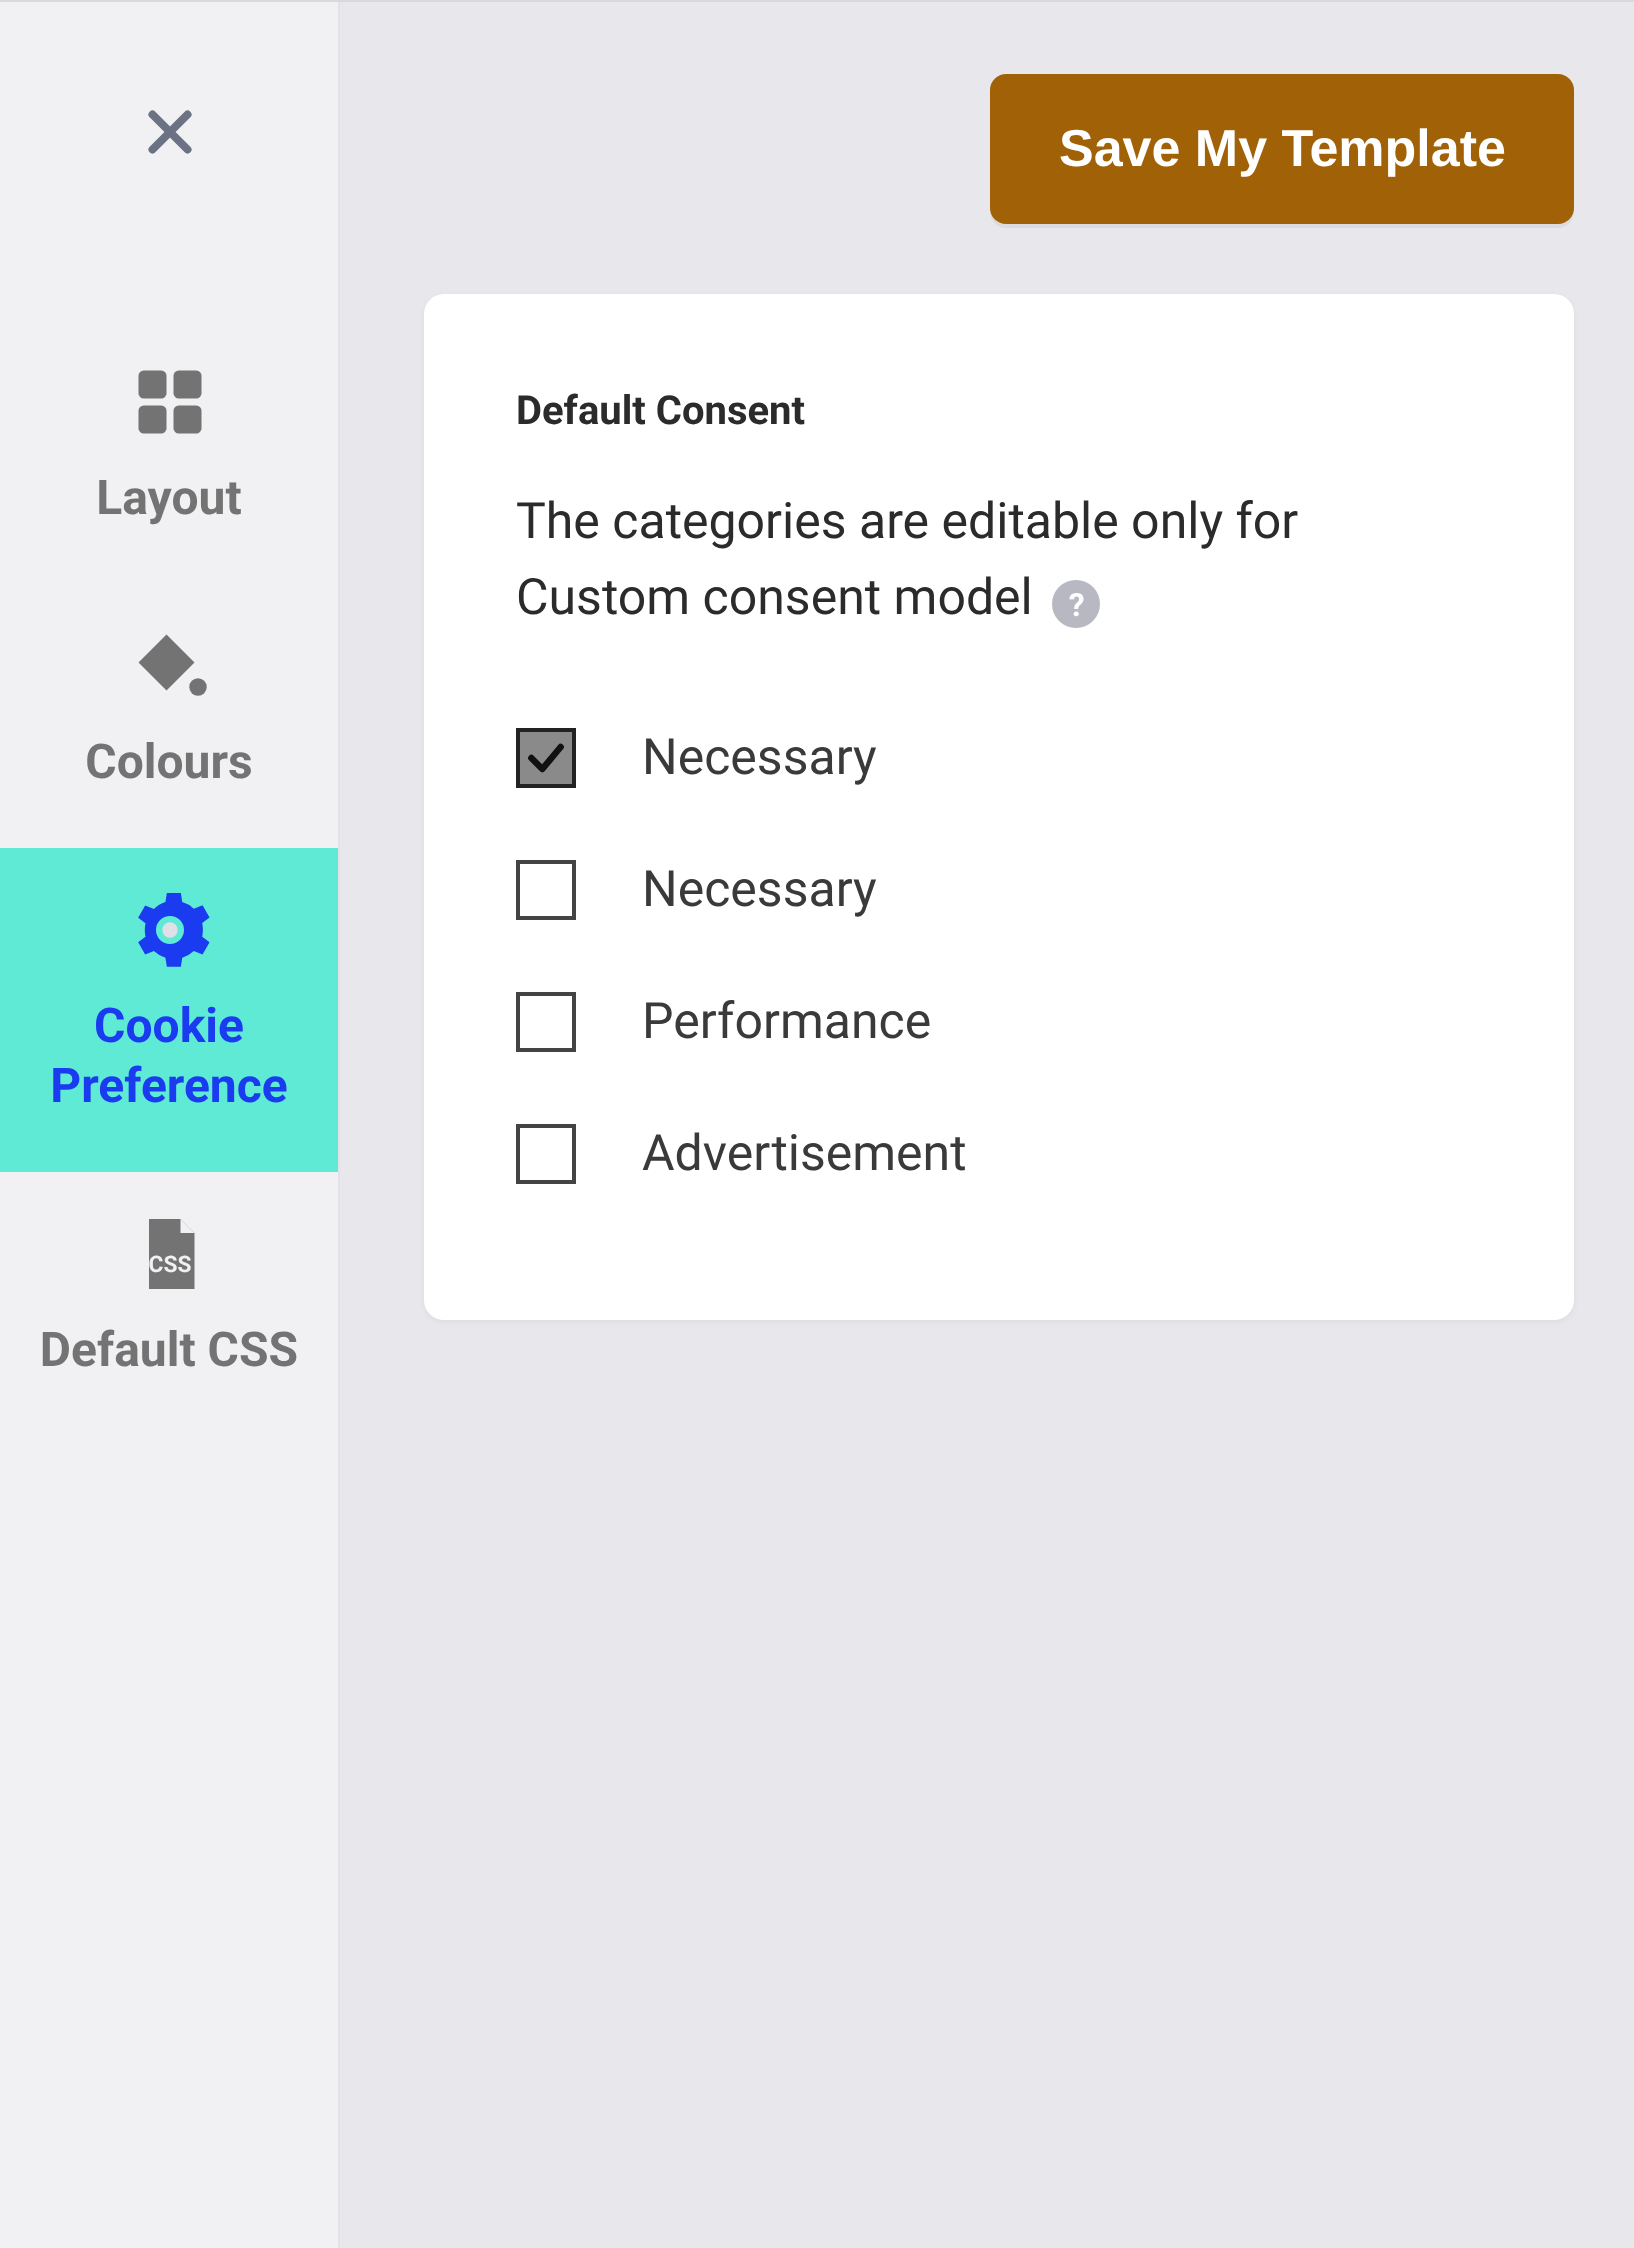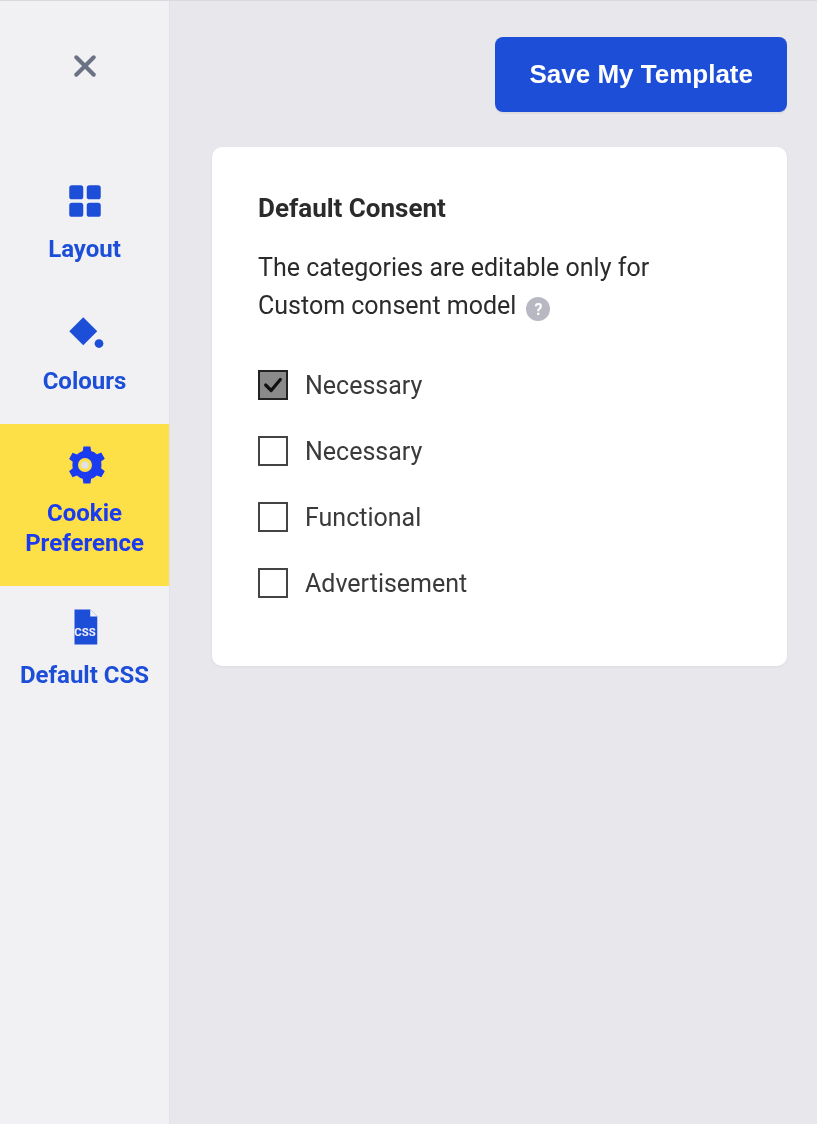"Save My Template" .save-btn { background: #1d4ed8 -> #a16207 }
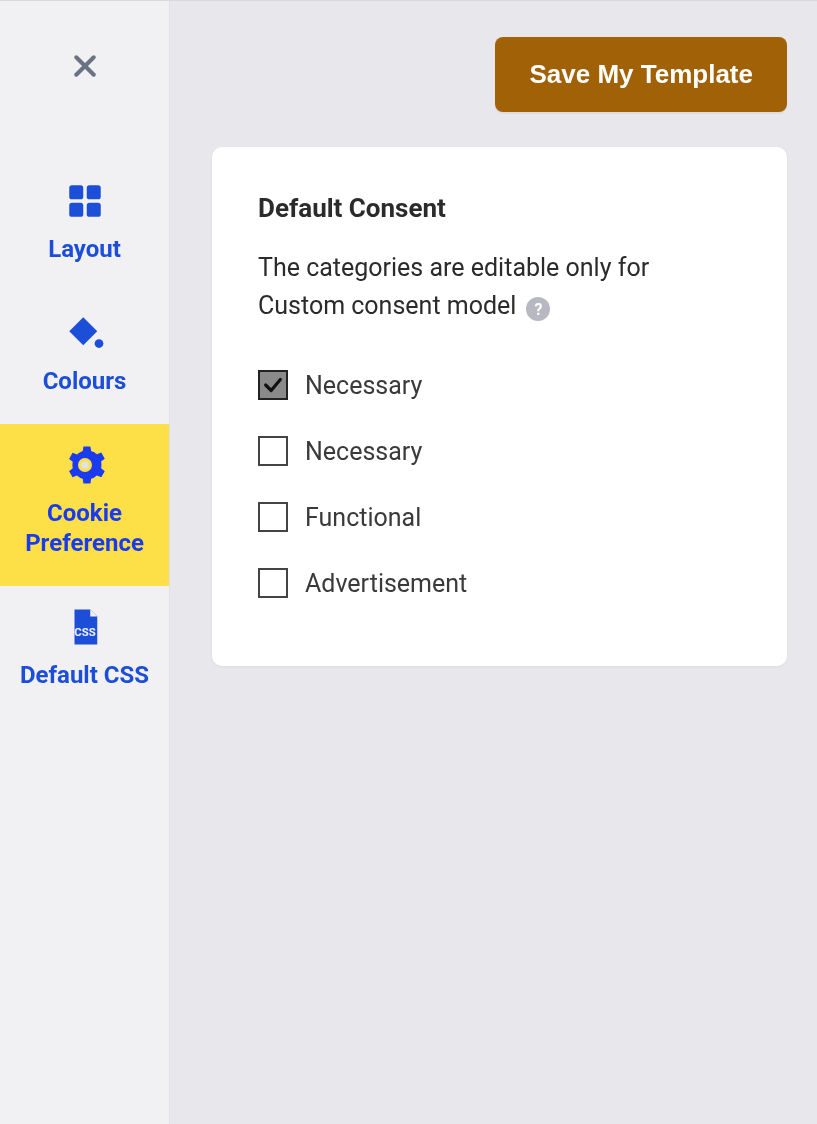"Default Consent" .card h2 { font-size: 26px -> 20px }
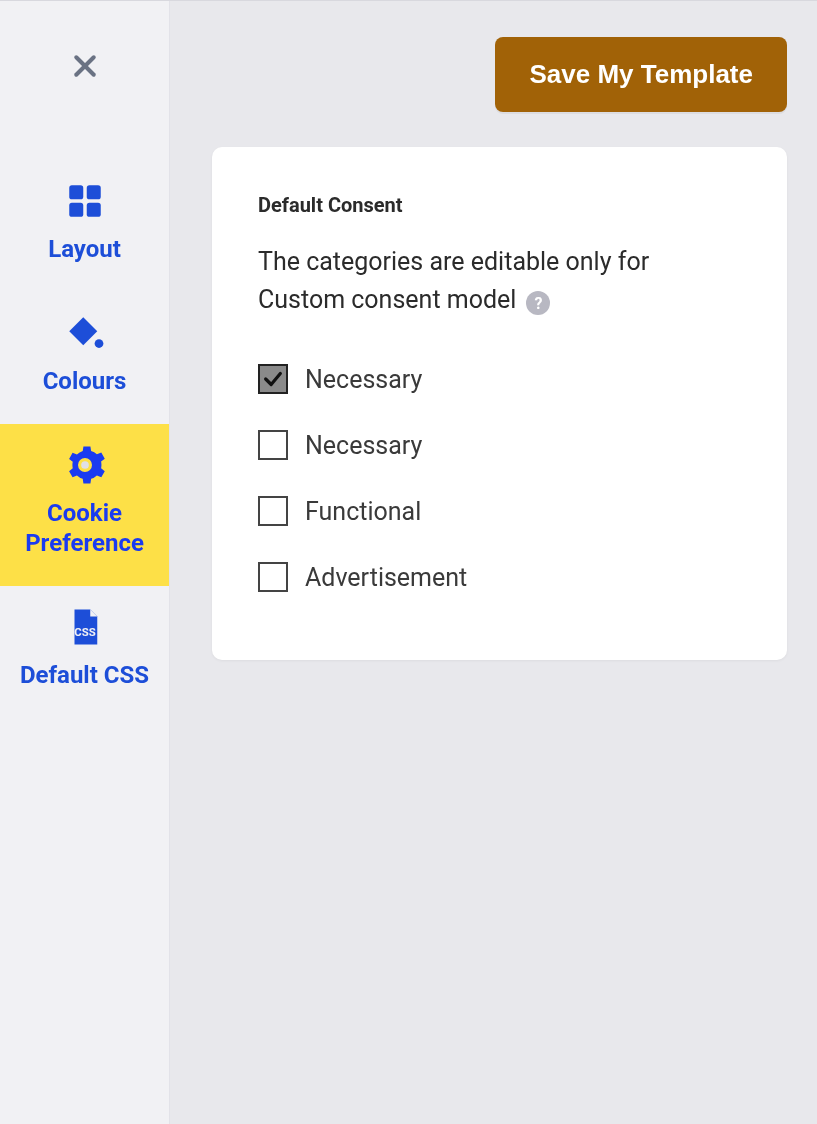"Layout" .nav-item { color: #1d4ed8 -> #737373 }
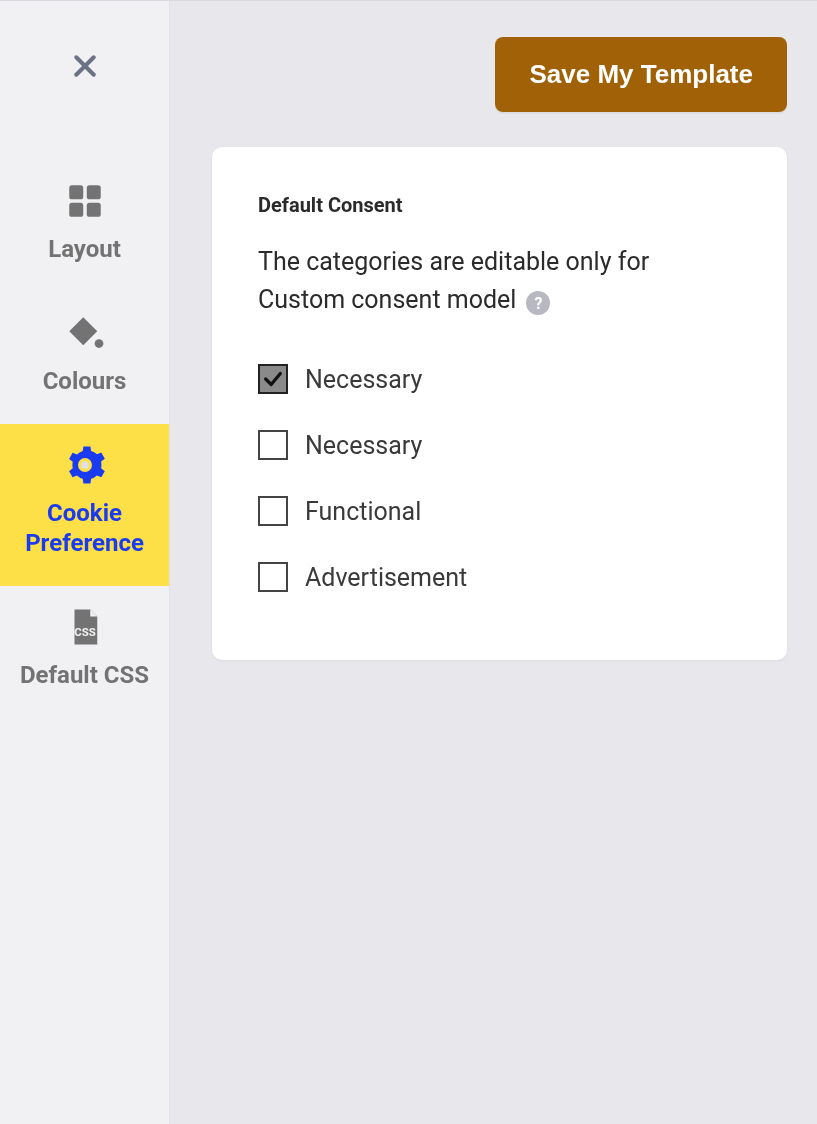"Necessary" .opt { gap: 17px -> 33px }
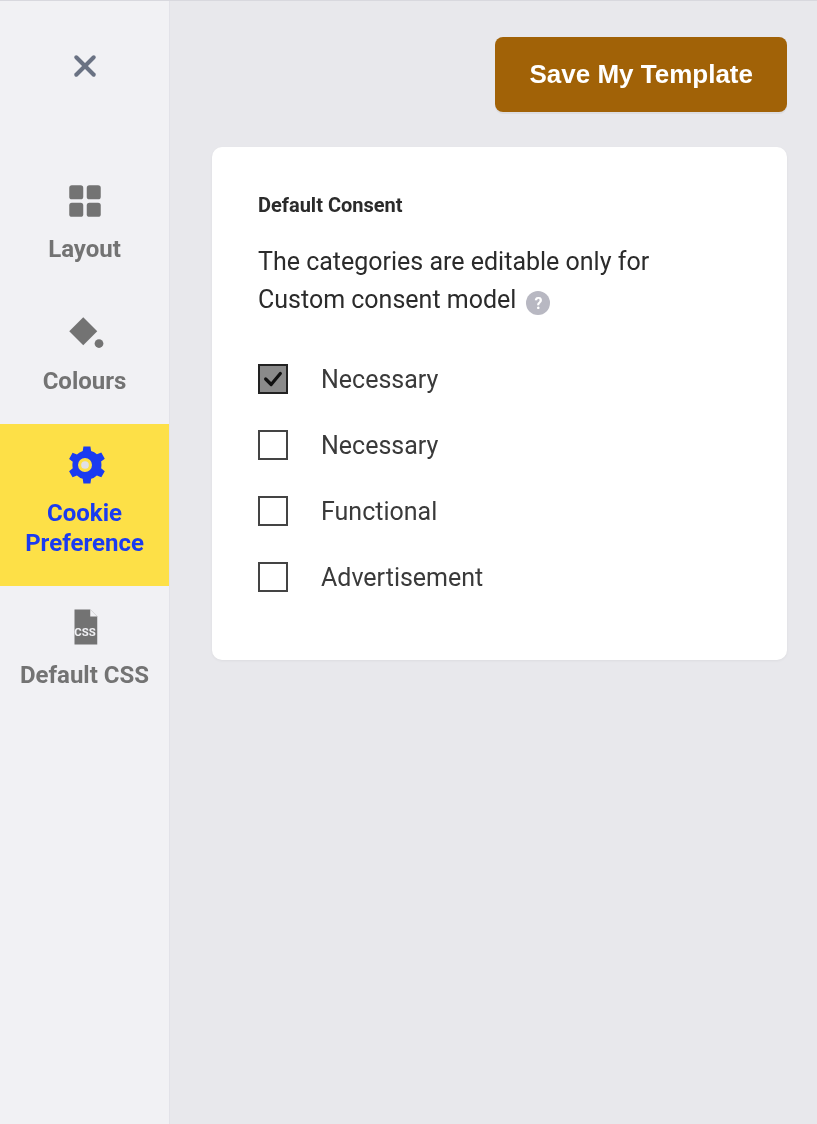"Cookie Preference" .nav-item.active { background: #fde047 -> #5eead4 }
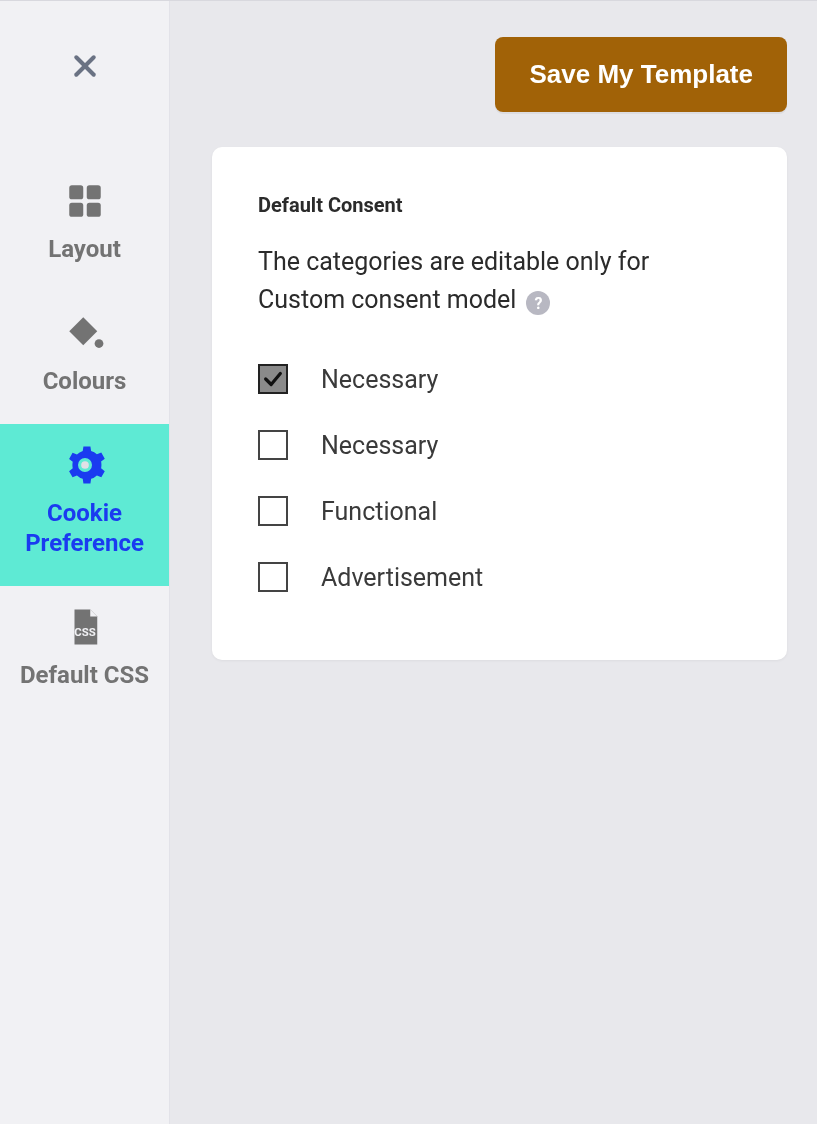"Functional" span.opt-label { text: Functional -> Performance }
